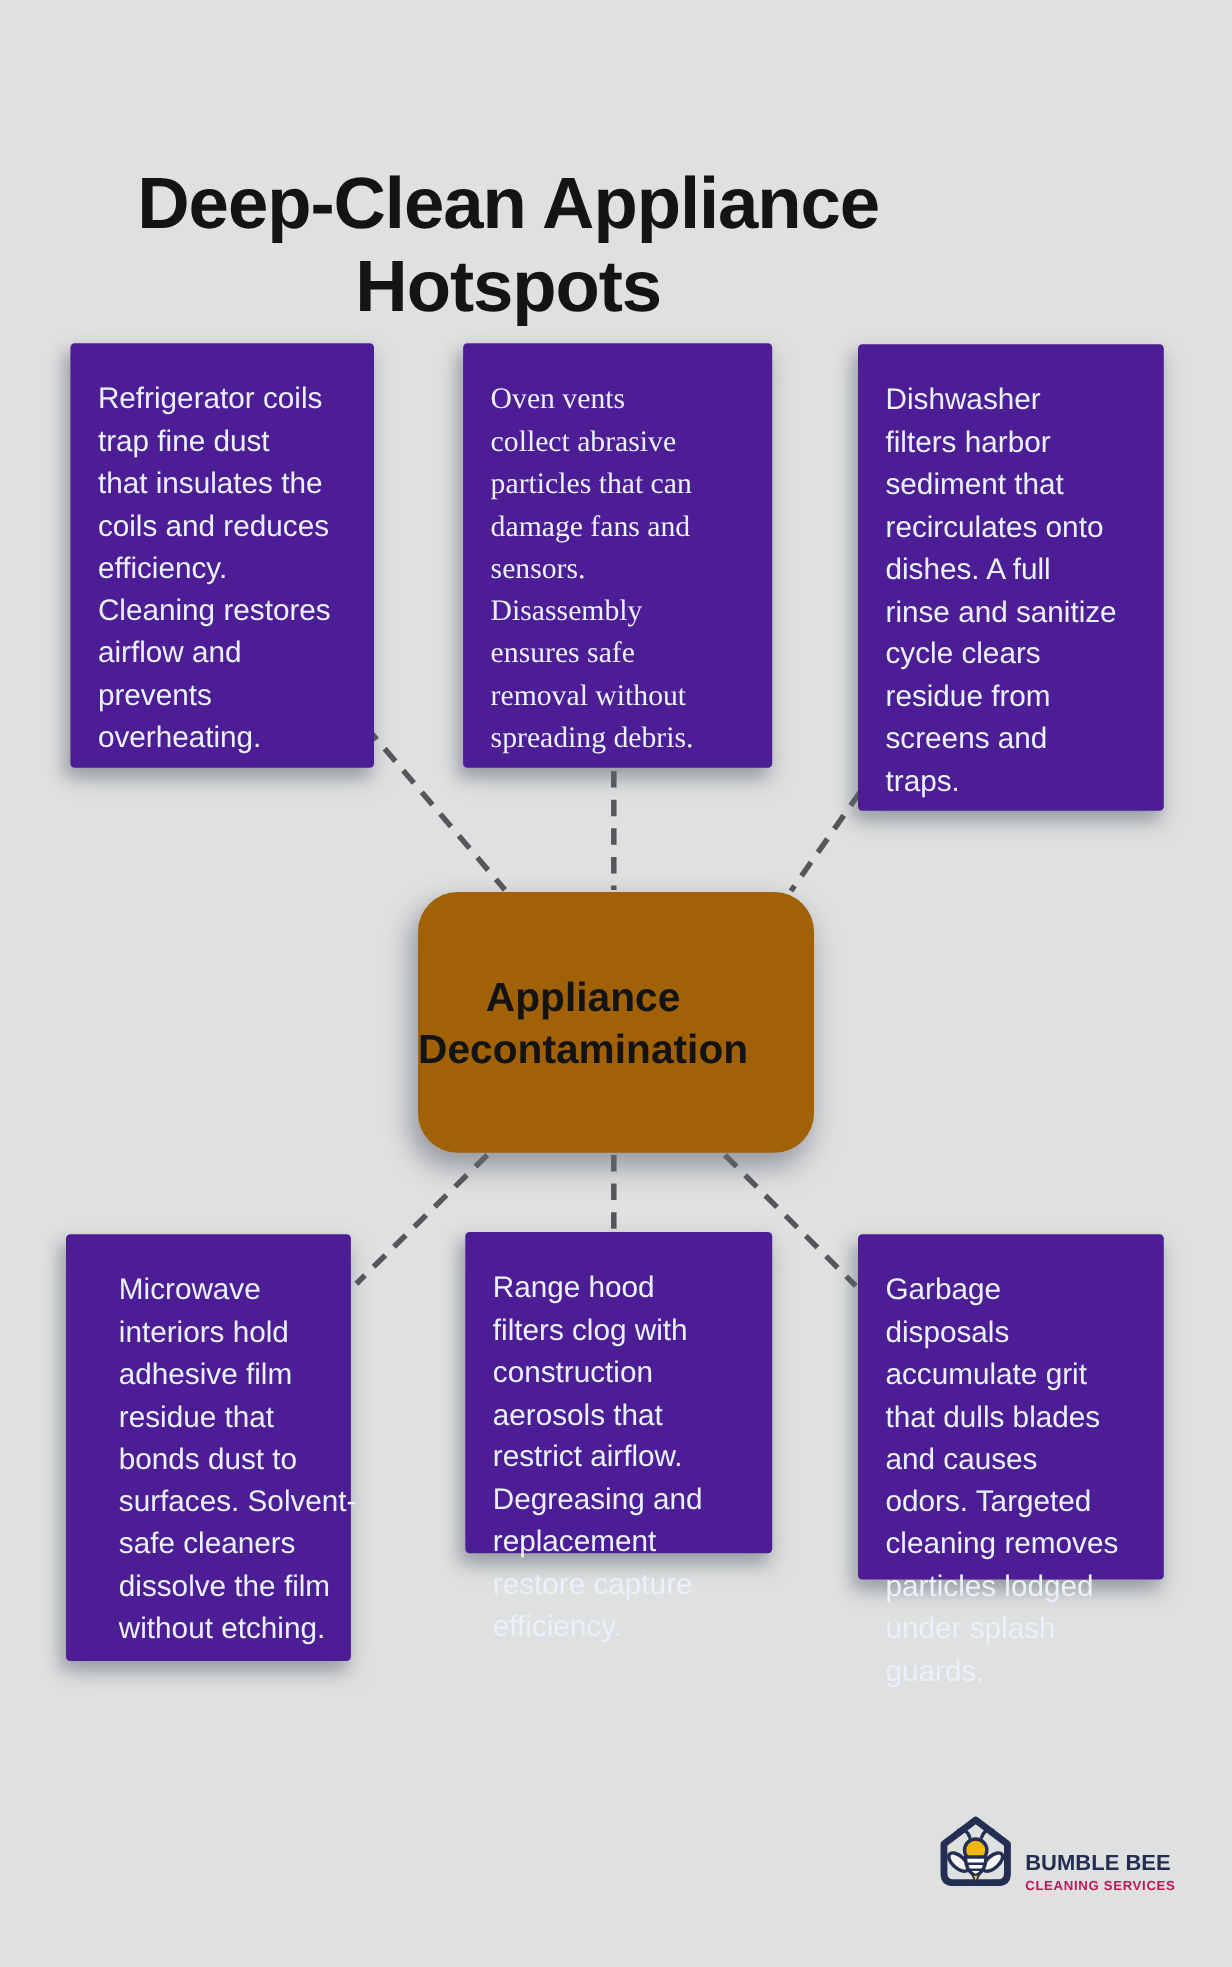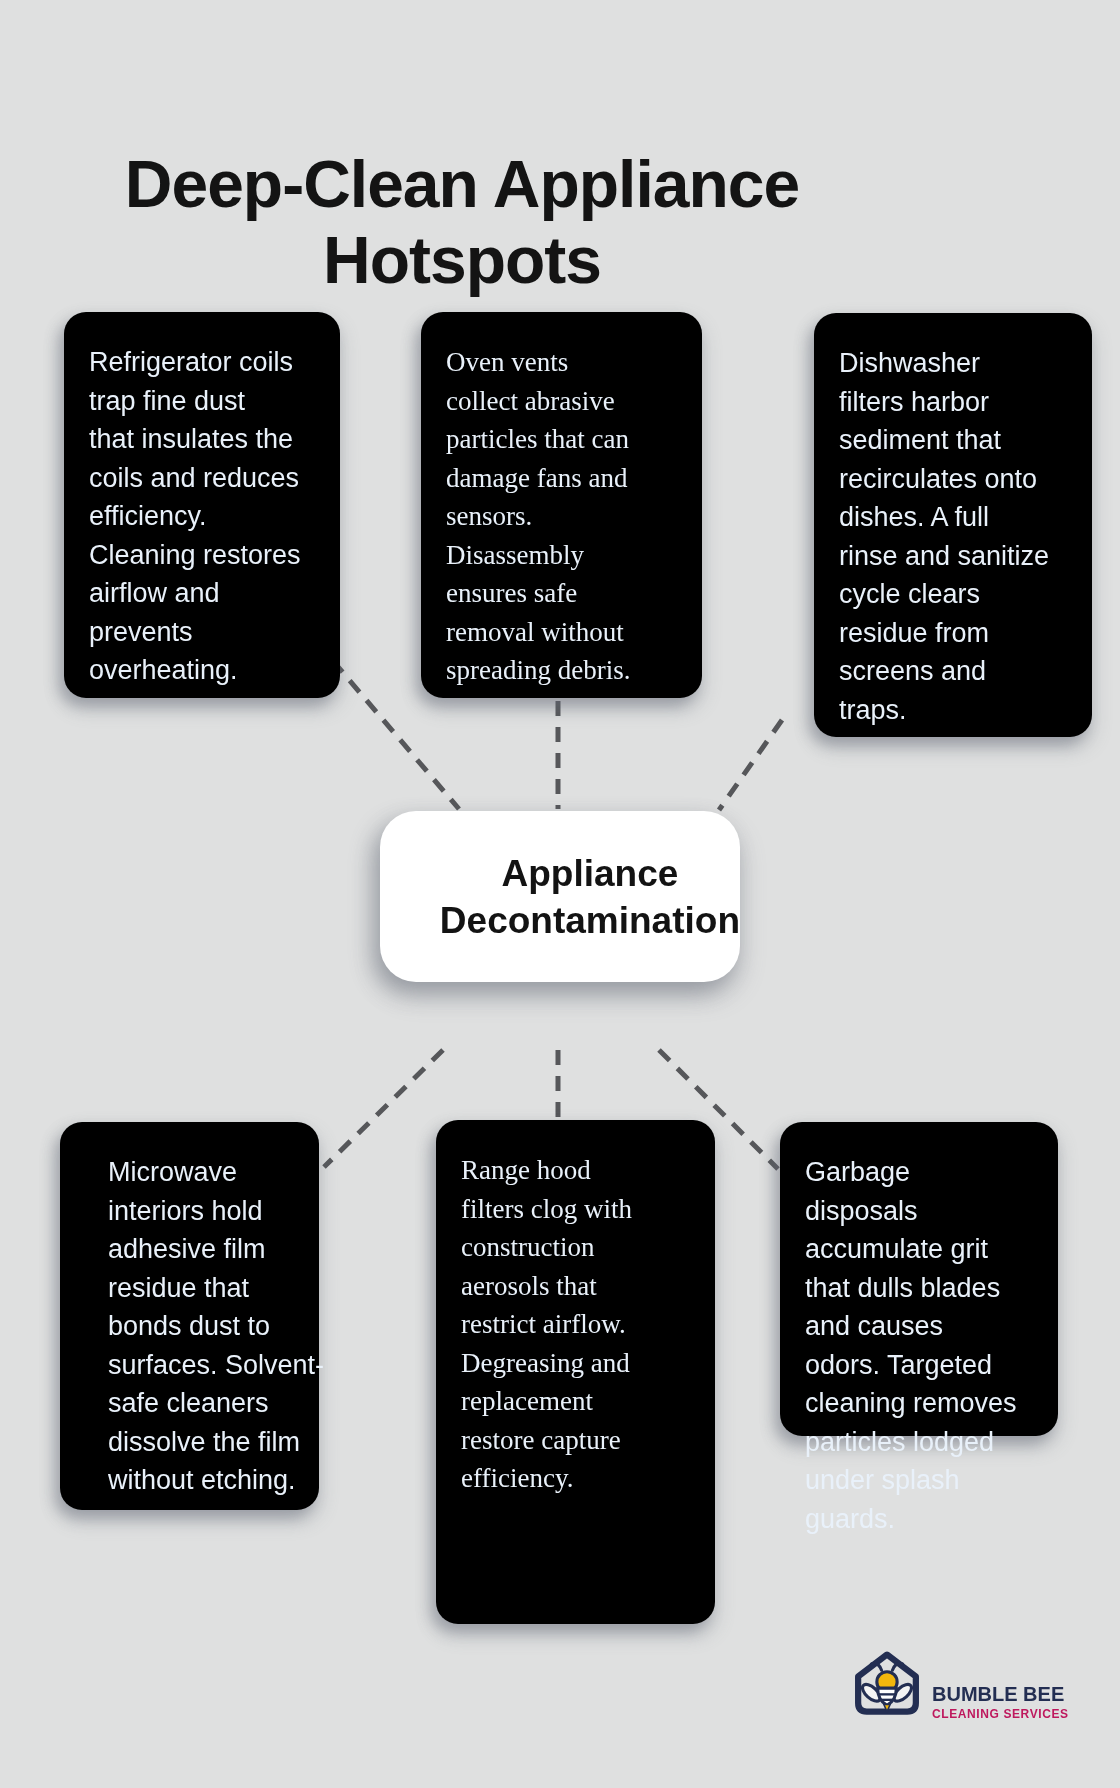"Refrigerator coils" .card { background: #000000 -> #4c1d95; border-radius: 22px -> 4px }
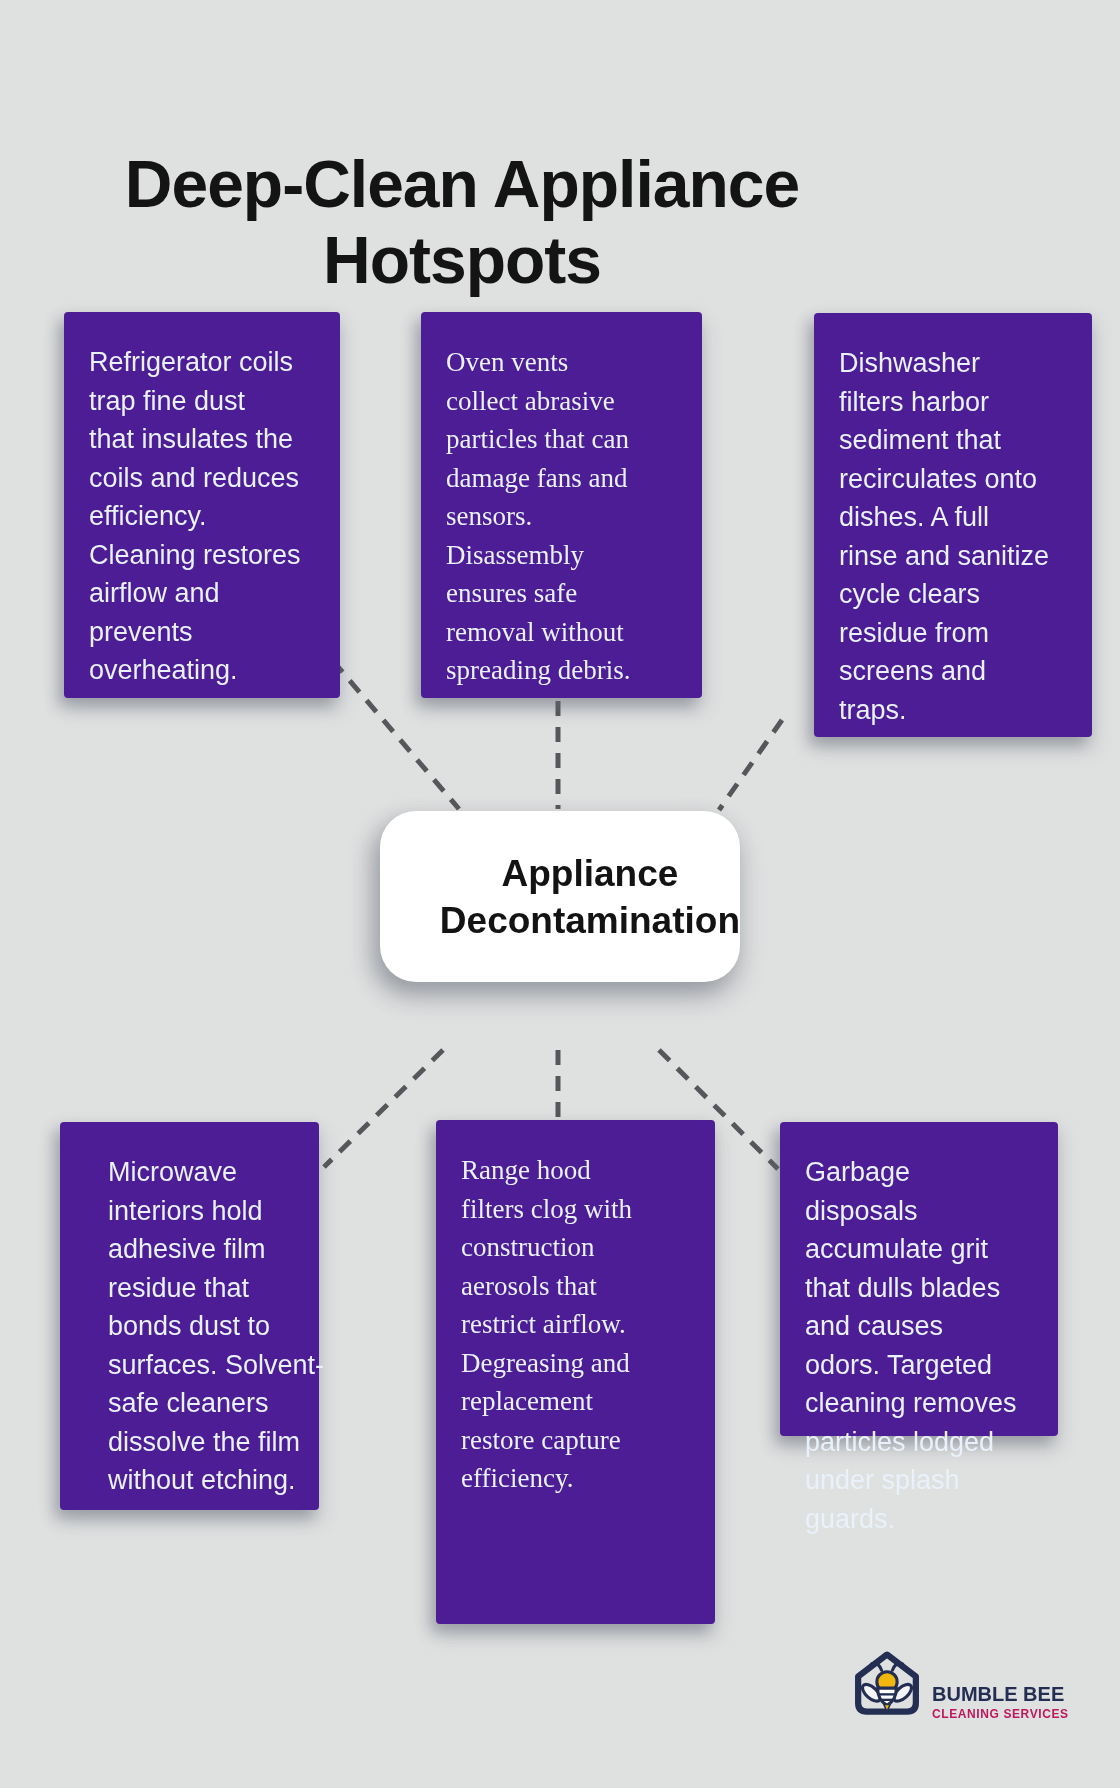"Dishwasher" #card-dishwasher { margin-left: 34px -> none }
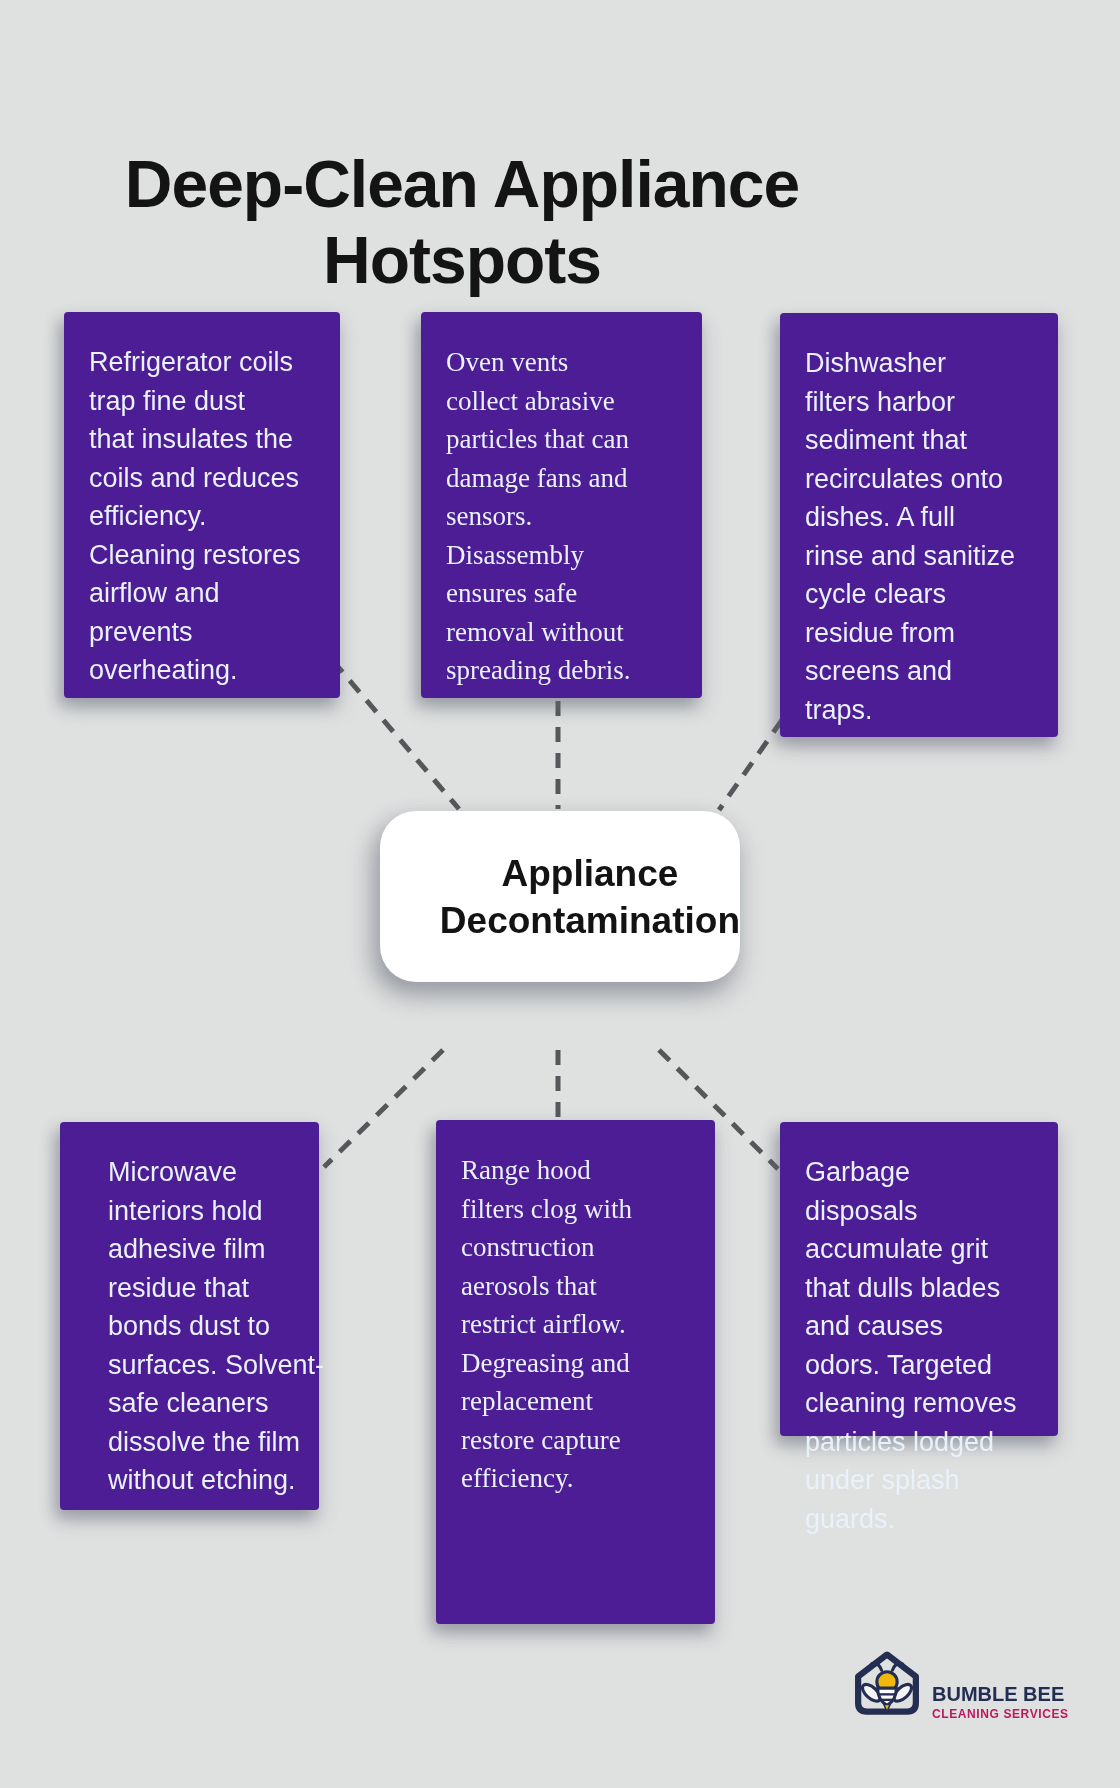"Appliance" .center-node { background: #ffffff -> #a16207; height: 171px -> 237px; justify-content: flex-end -> flex-start }
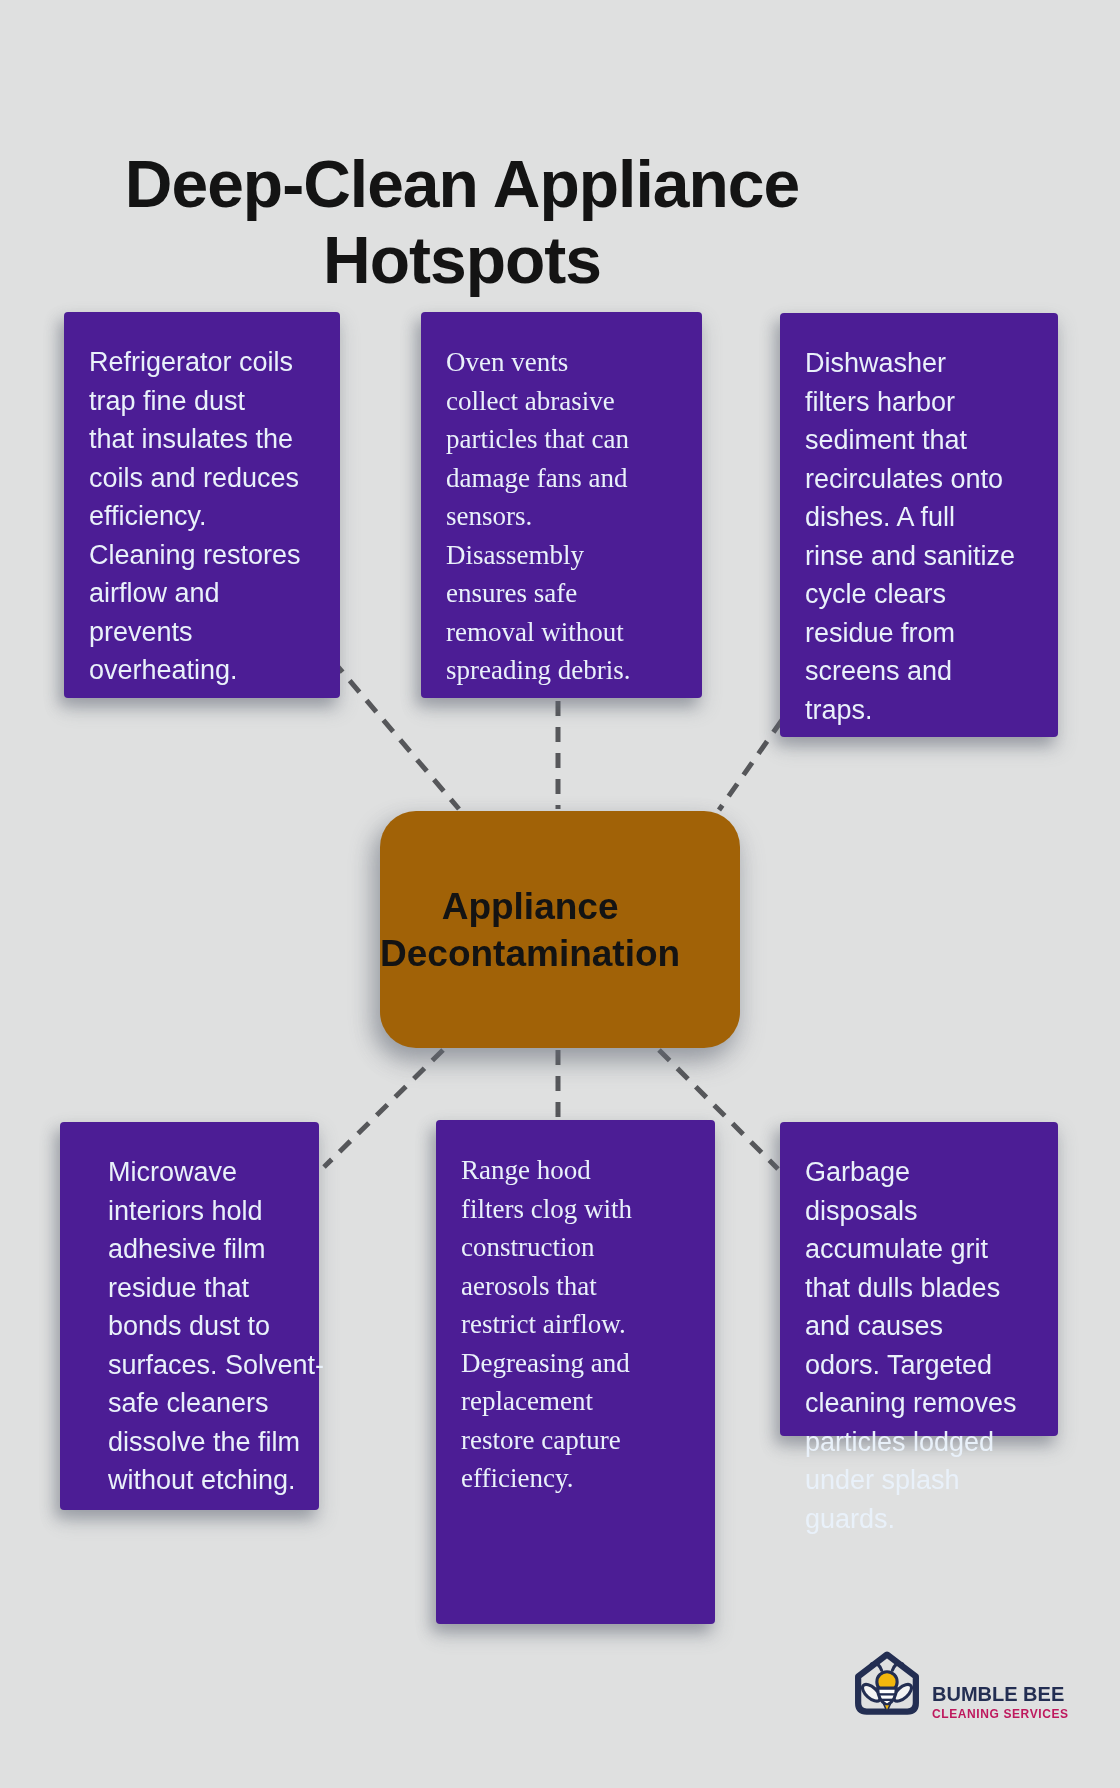"Range hood" #card-rangehood { font-family: Liberation Serif, serif -> none; height: 504px -> 292px; left: 436px -> 423px }
